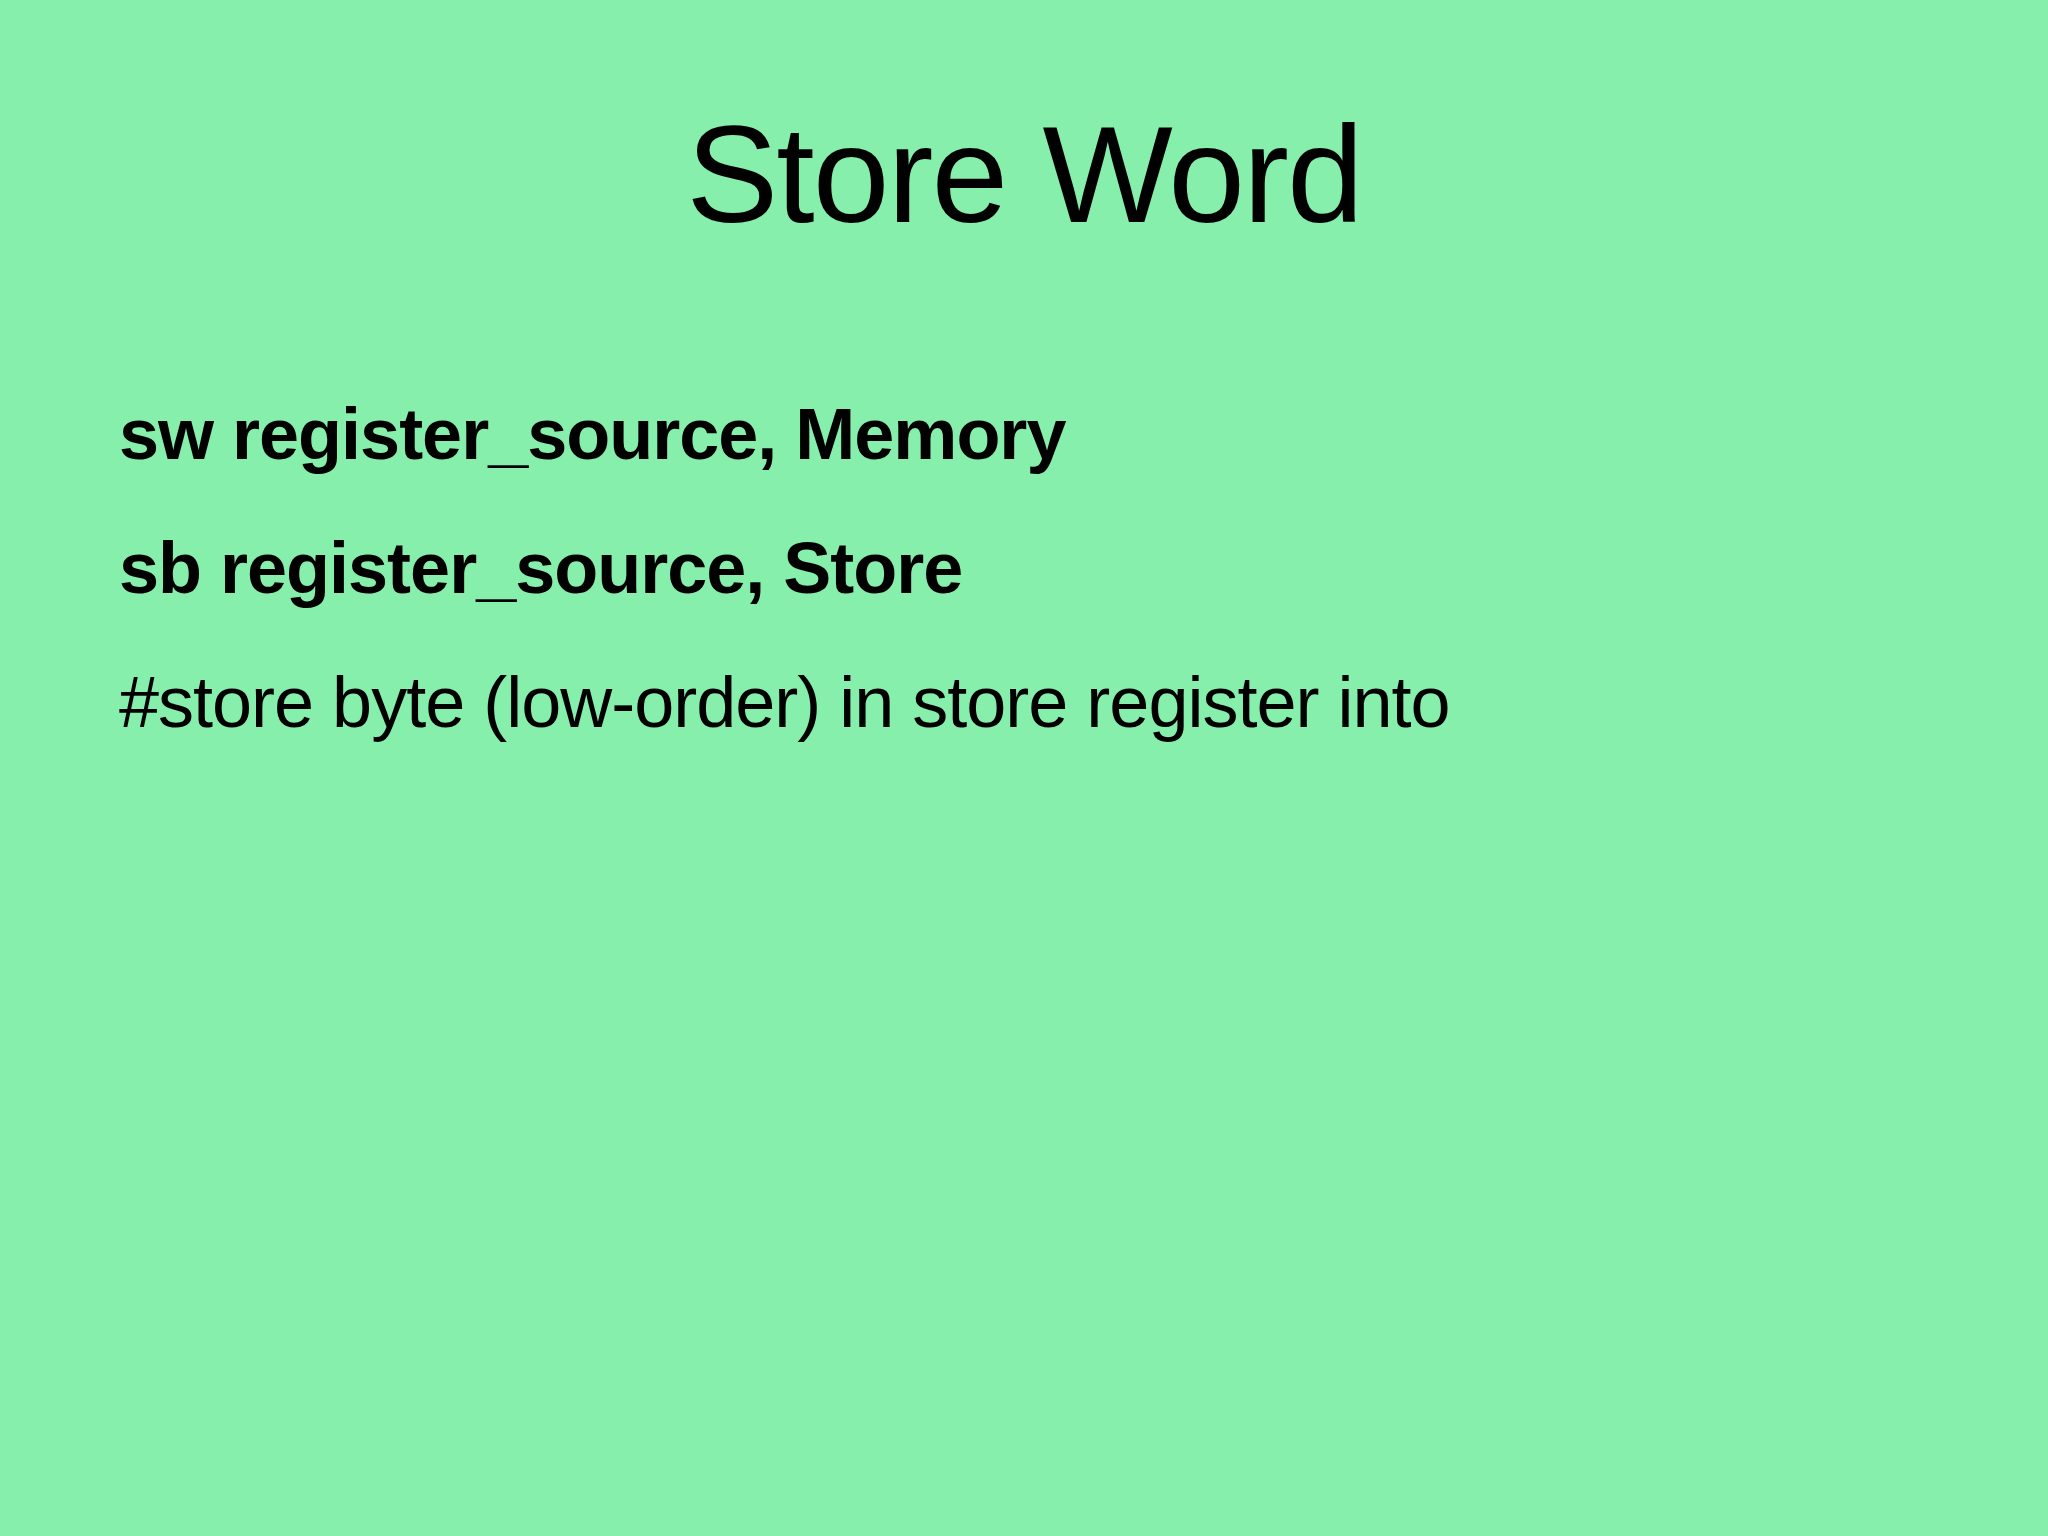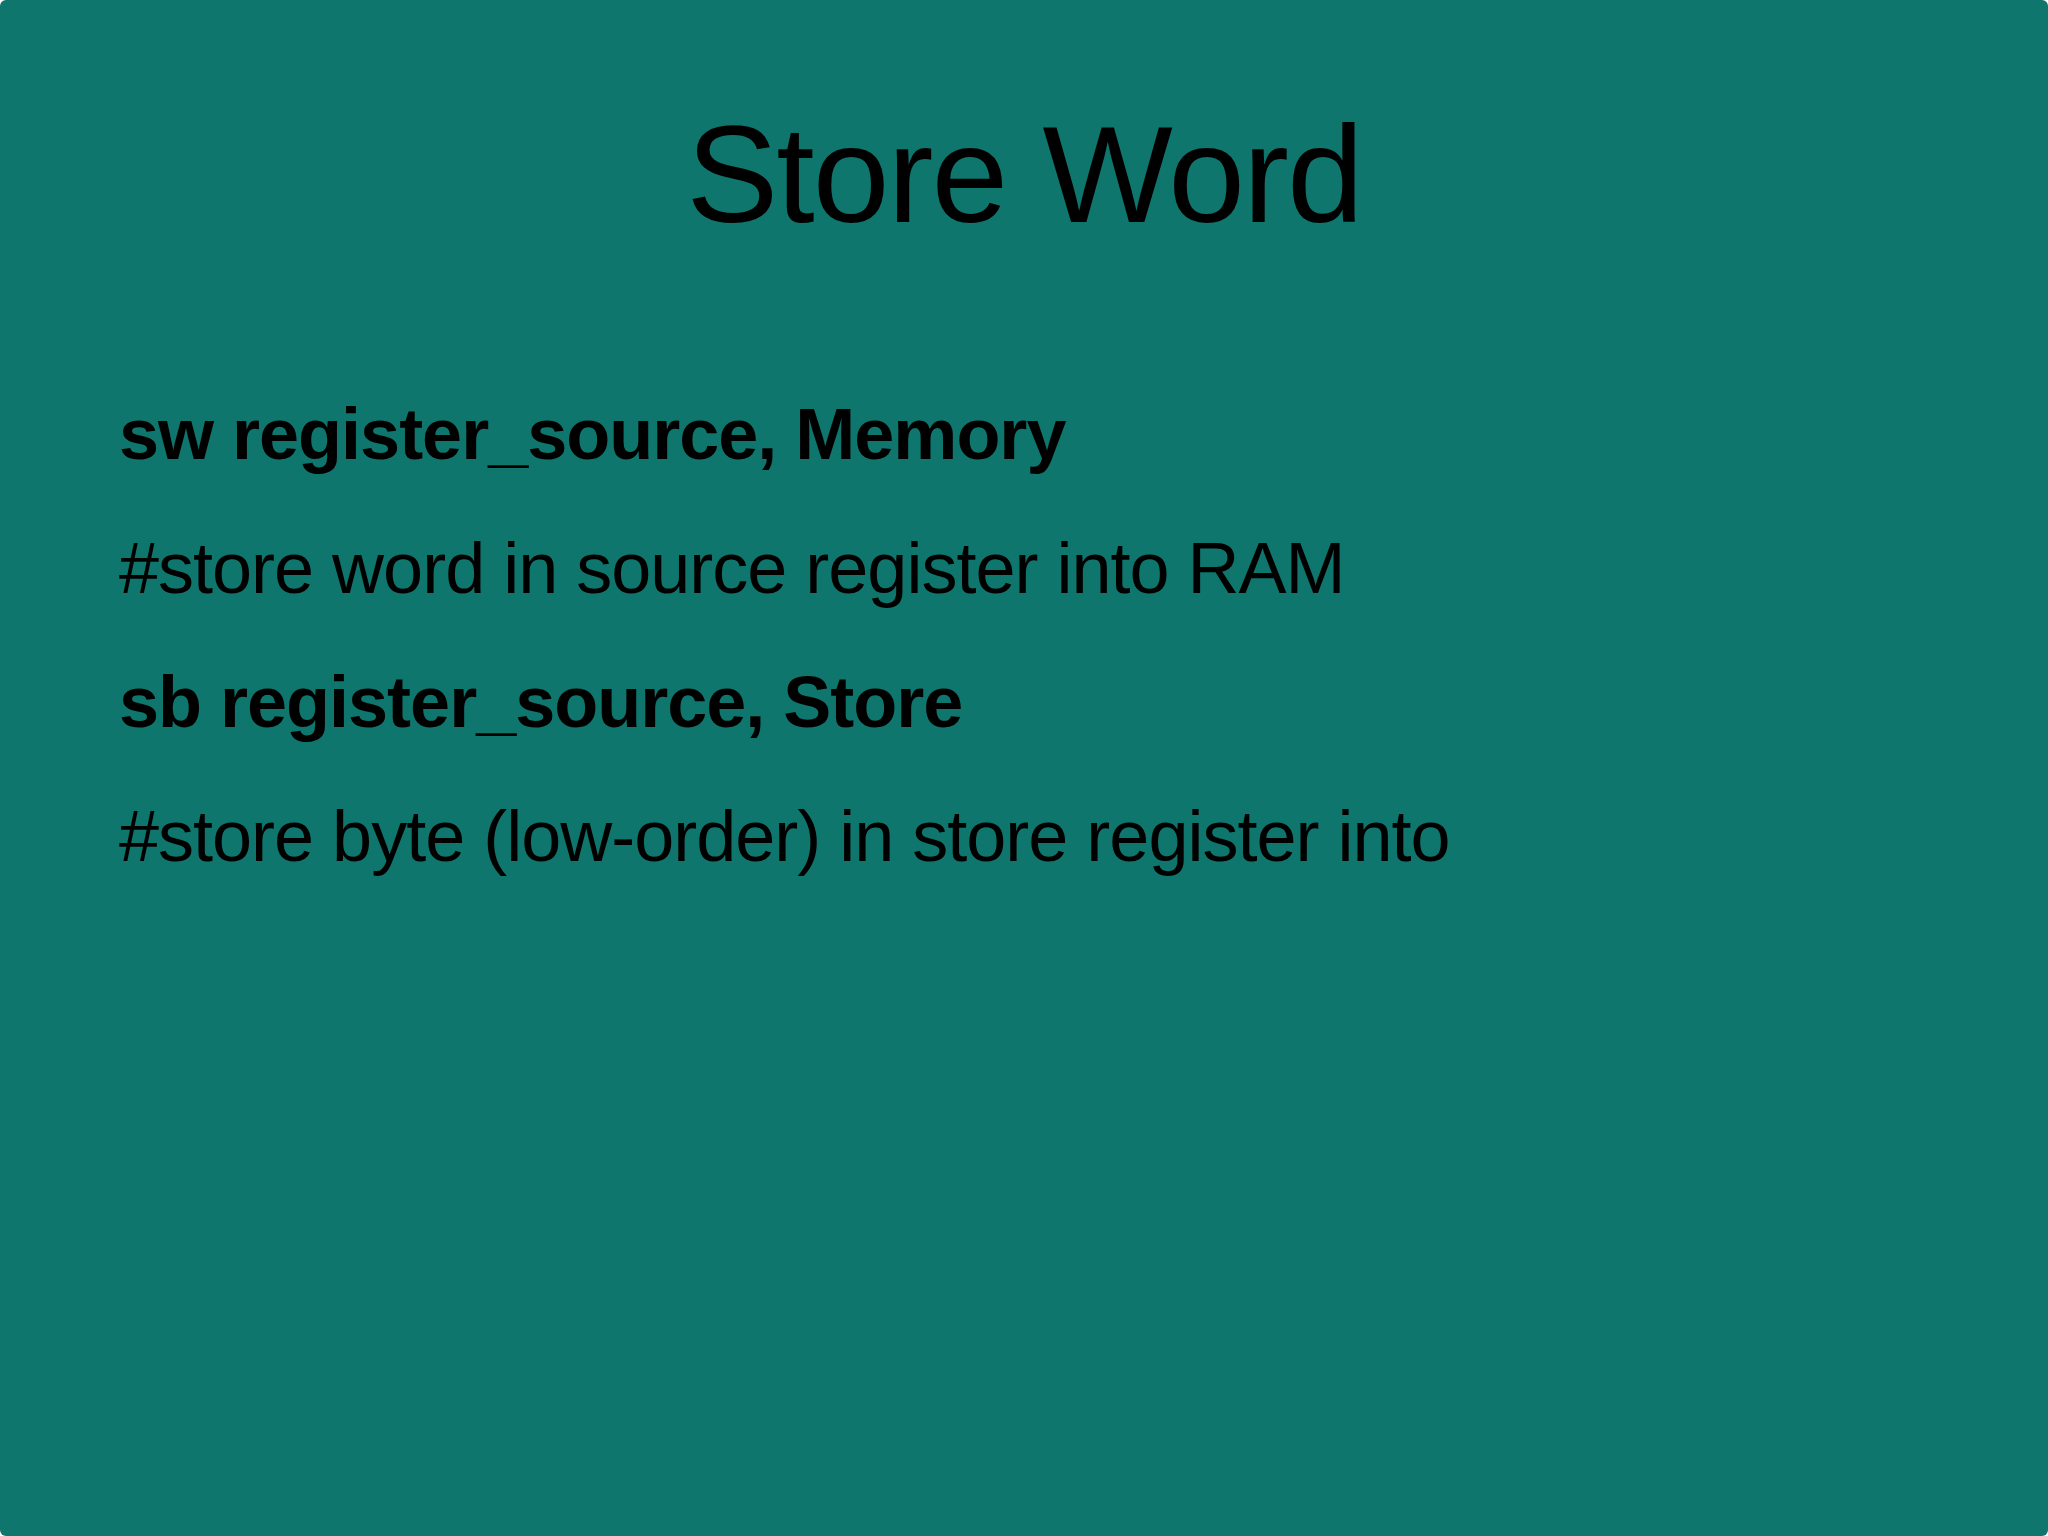"Store Word" .slide { background: #0f766e -> #86efac; border-radius: 6px -> none }
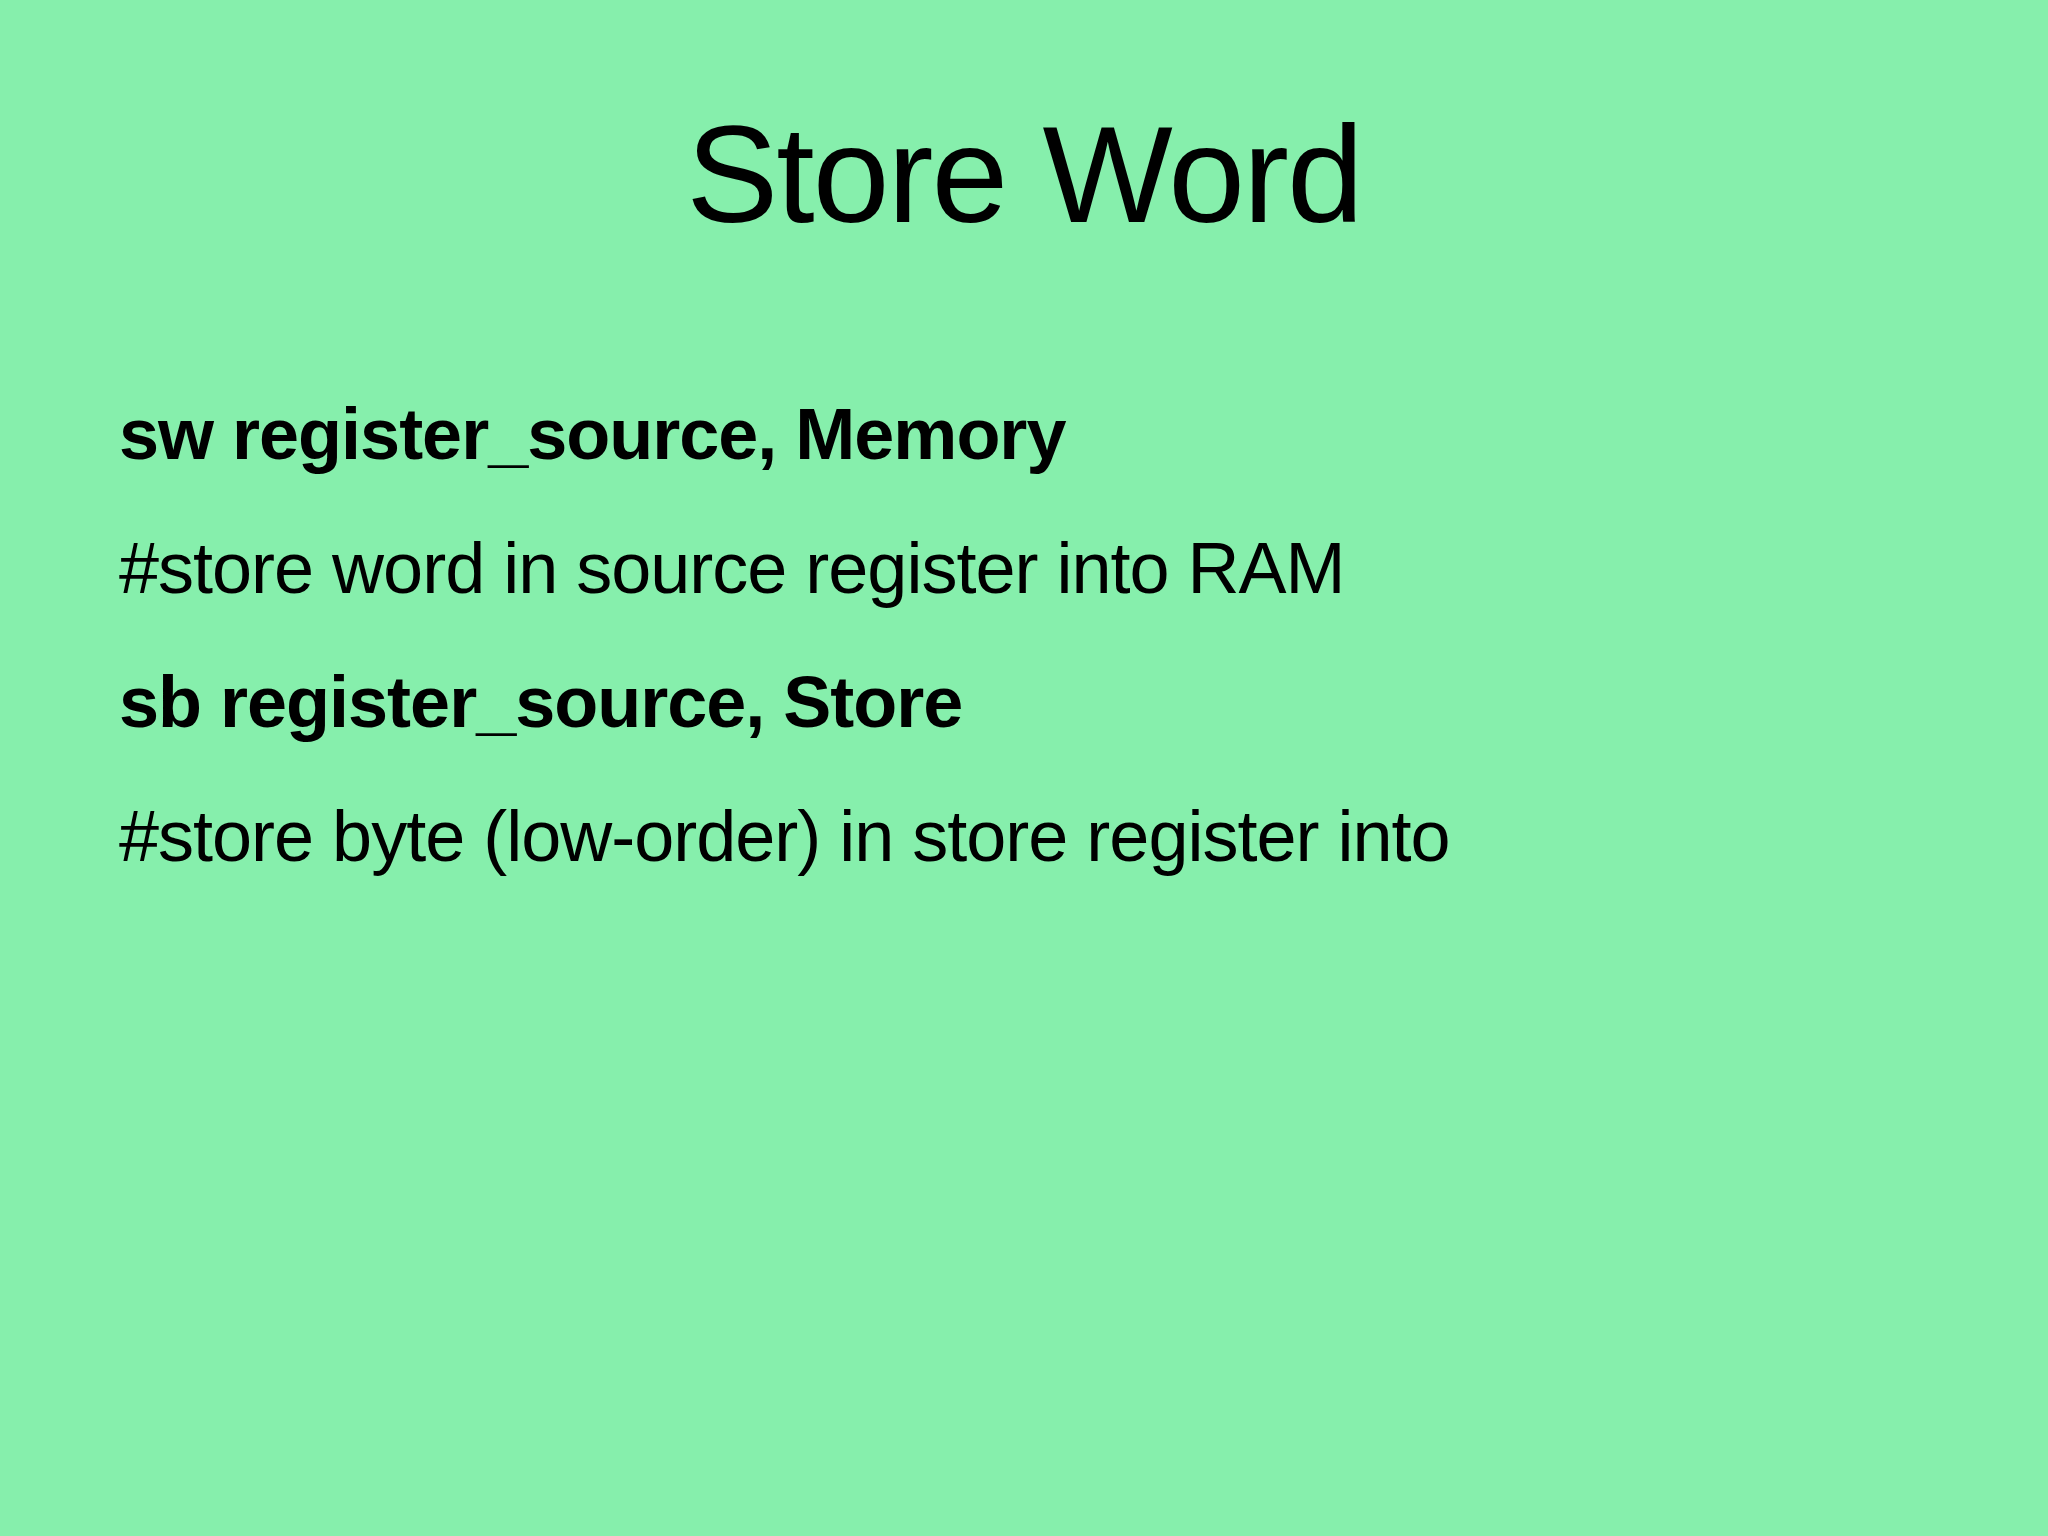"#store word in source register" div.line { html: <div>#store word in source register into RAM</div> -> none }
